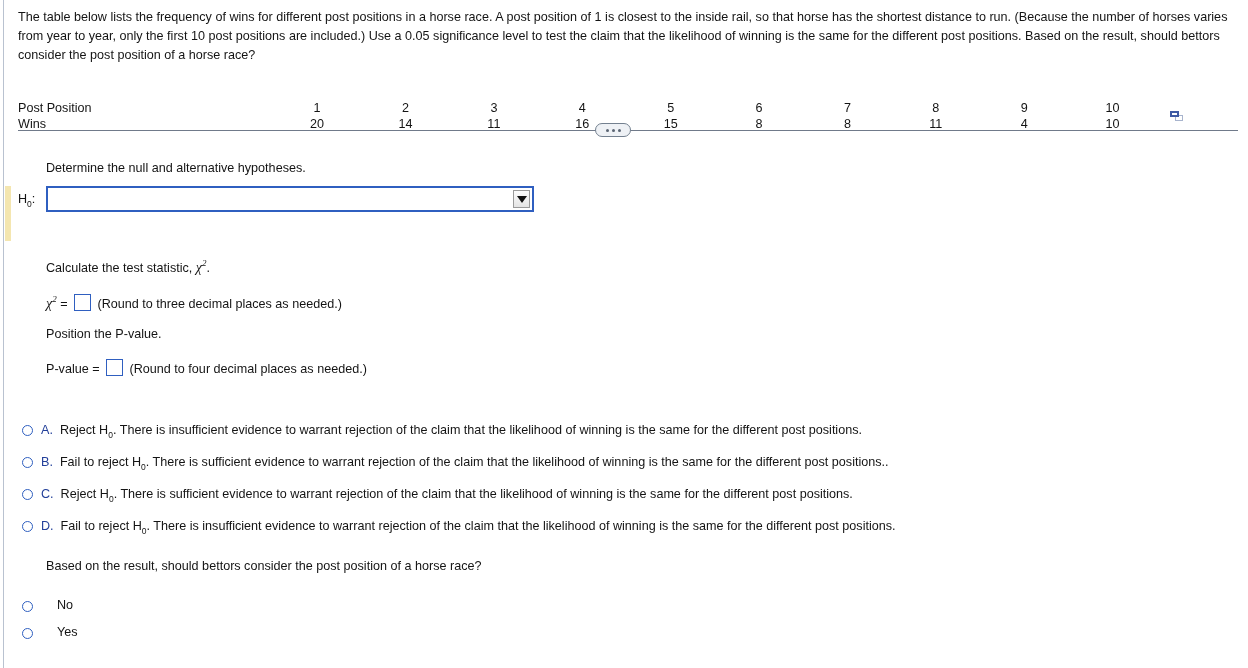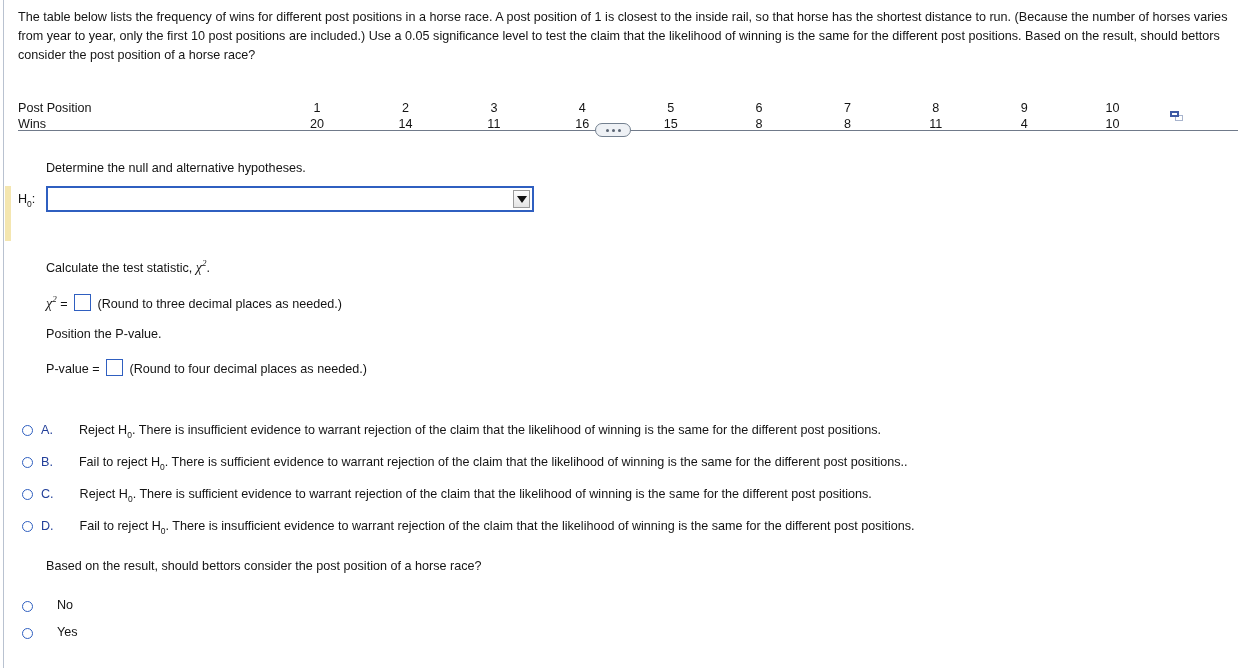"Reject H0. There is insufficient" .choice-text { margin-left: 19px -> none }
